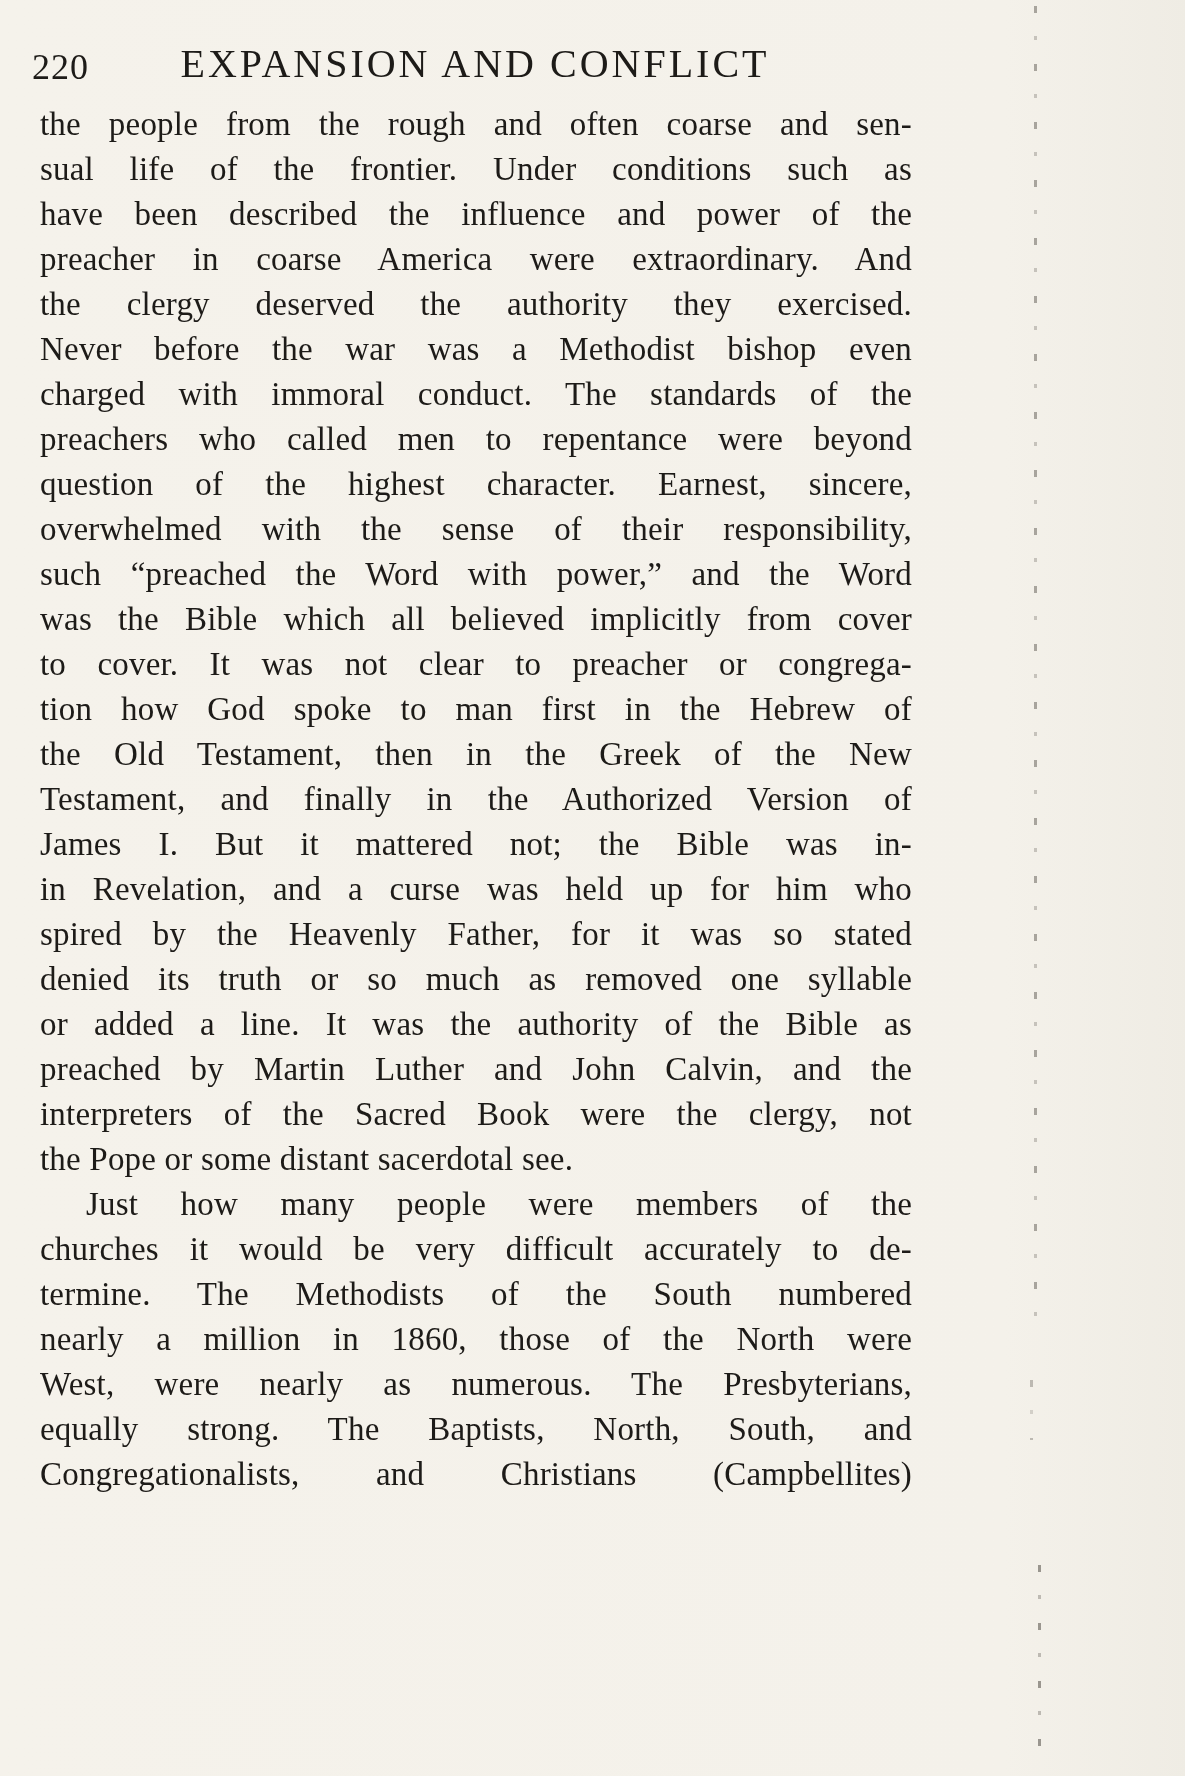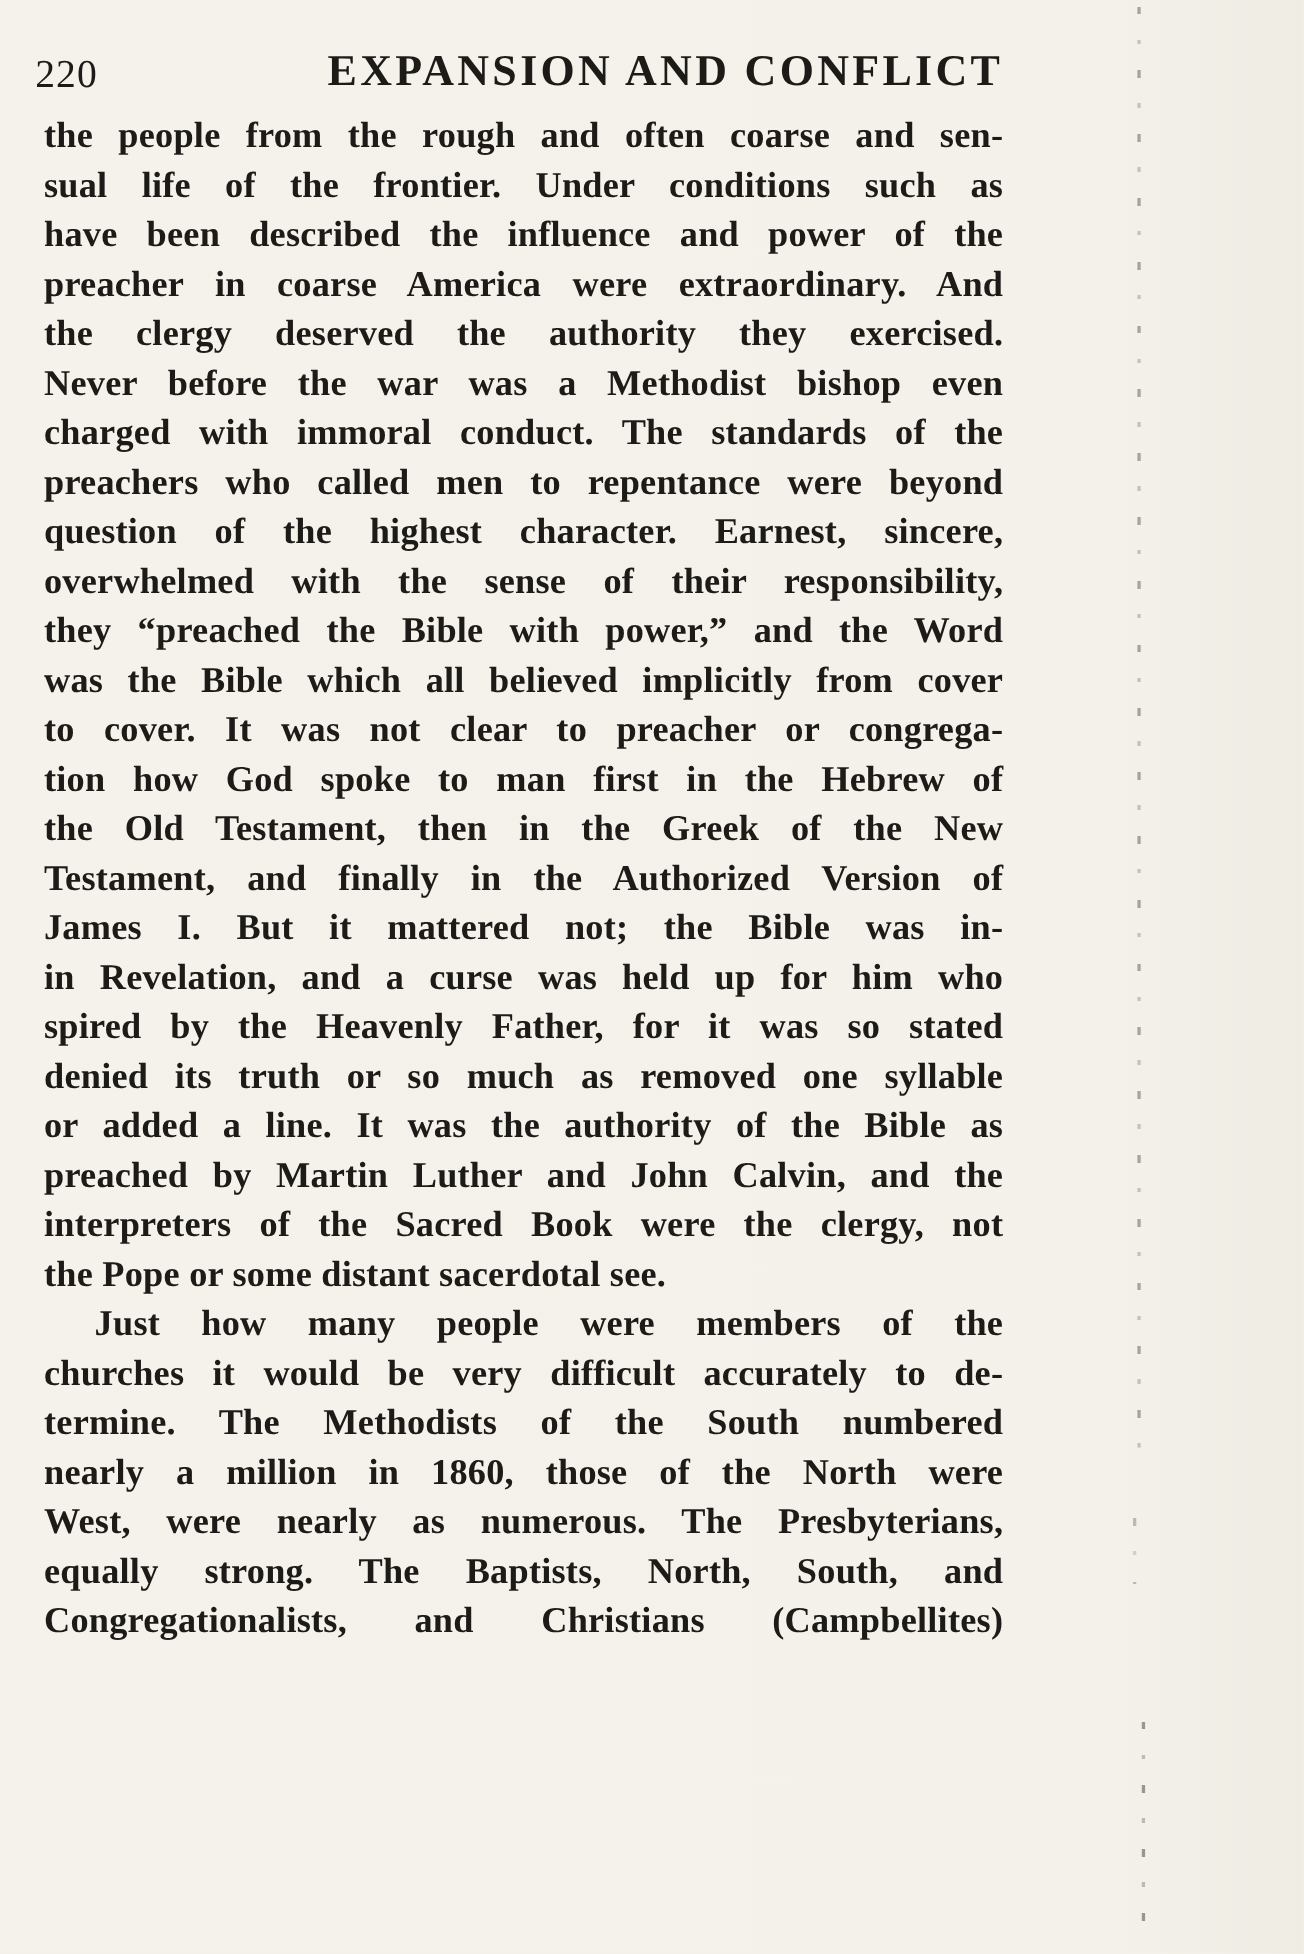"EXPANSION AND CONFLICT" .running-title { font-weight: 700 -> 400; text-align: right -> center }
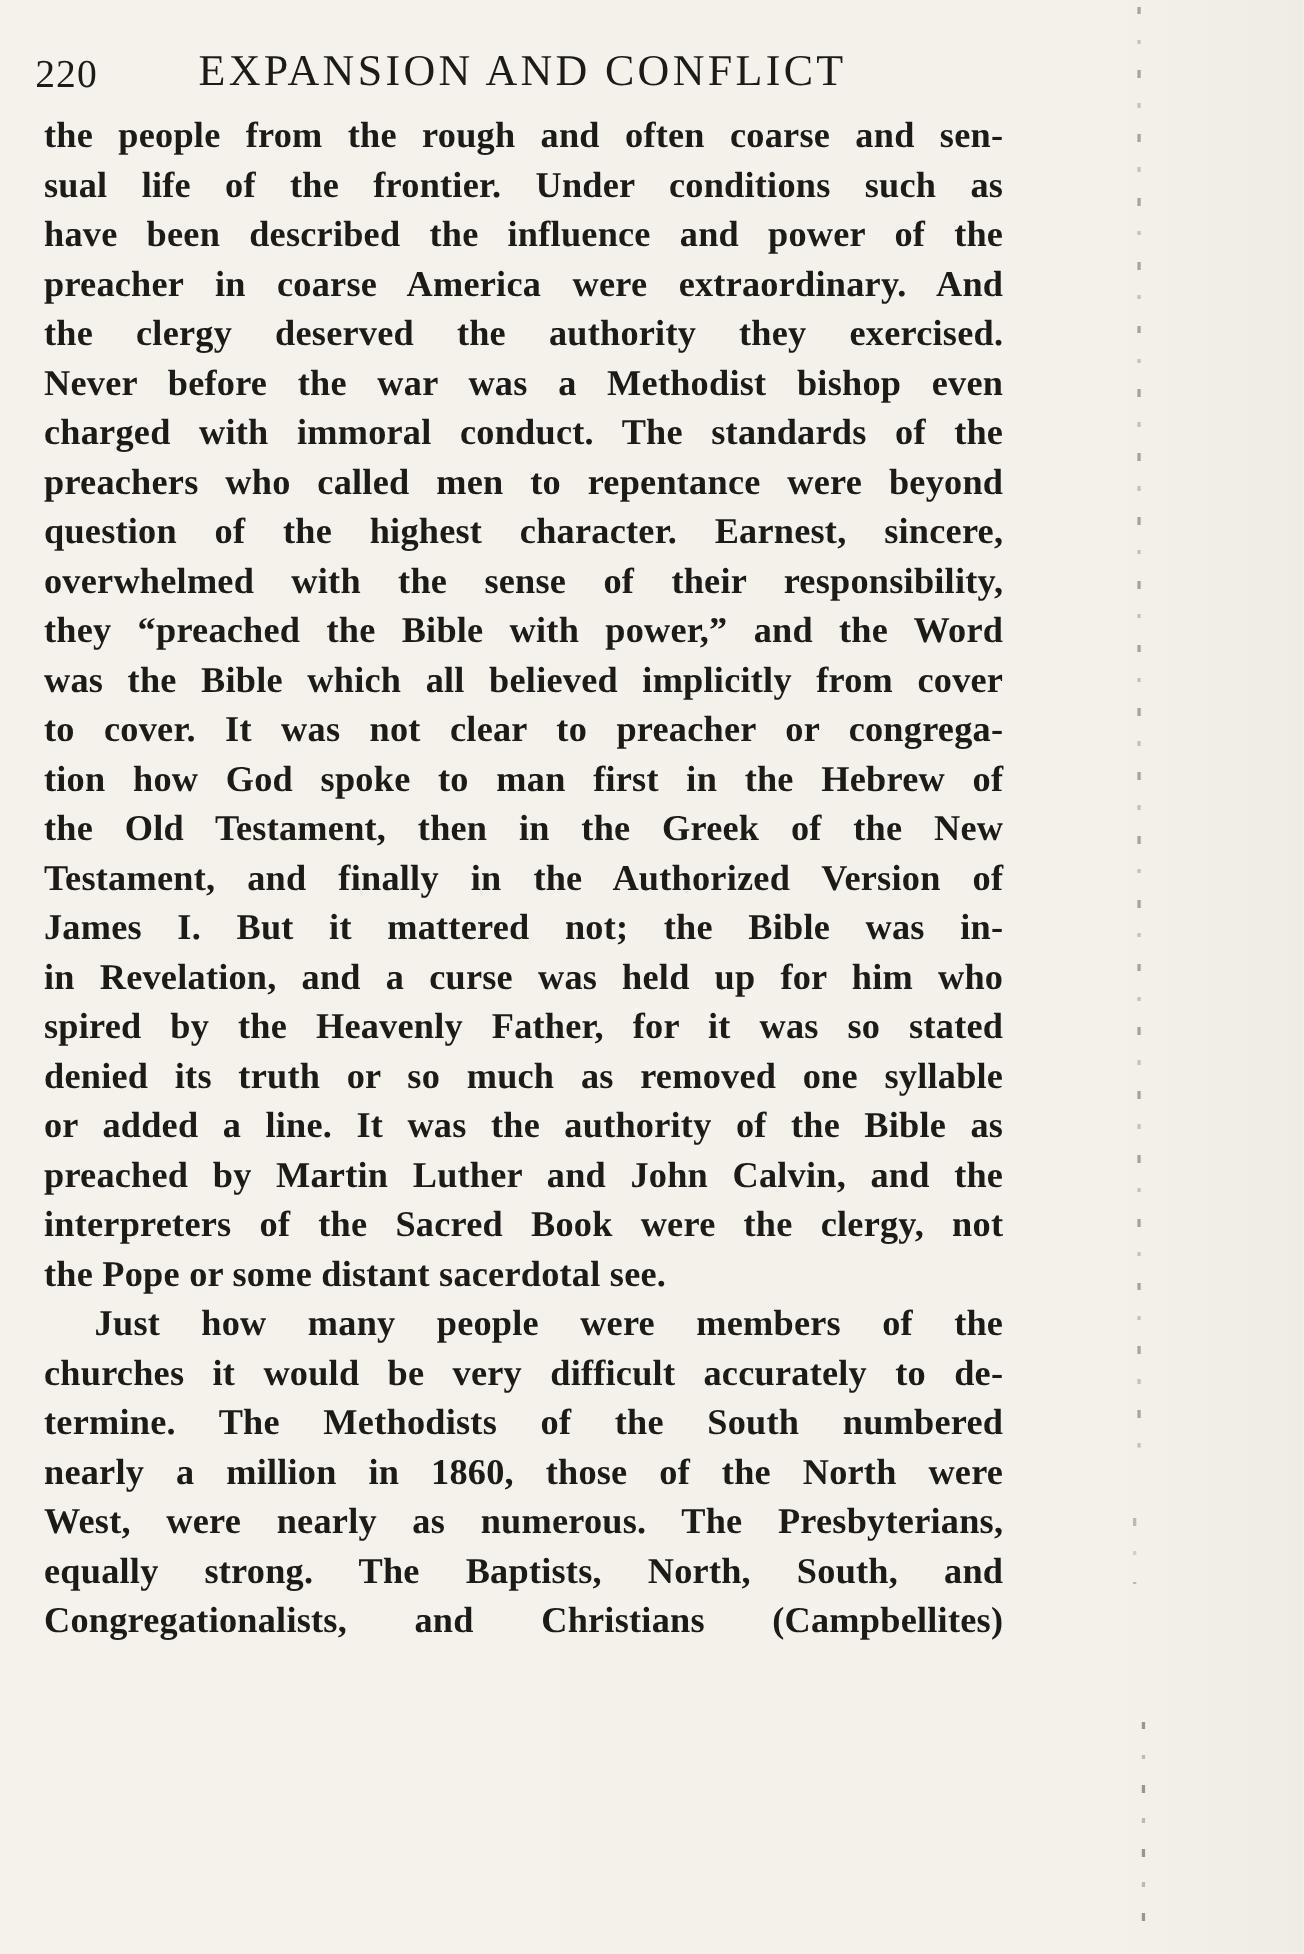"the people from the rough" .paragraph { font-weight: bold -> none }
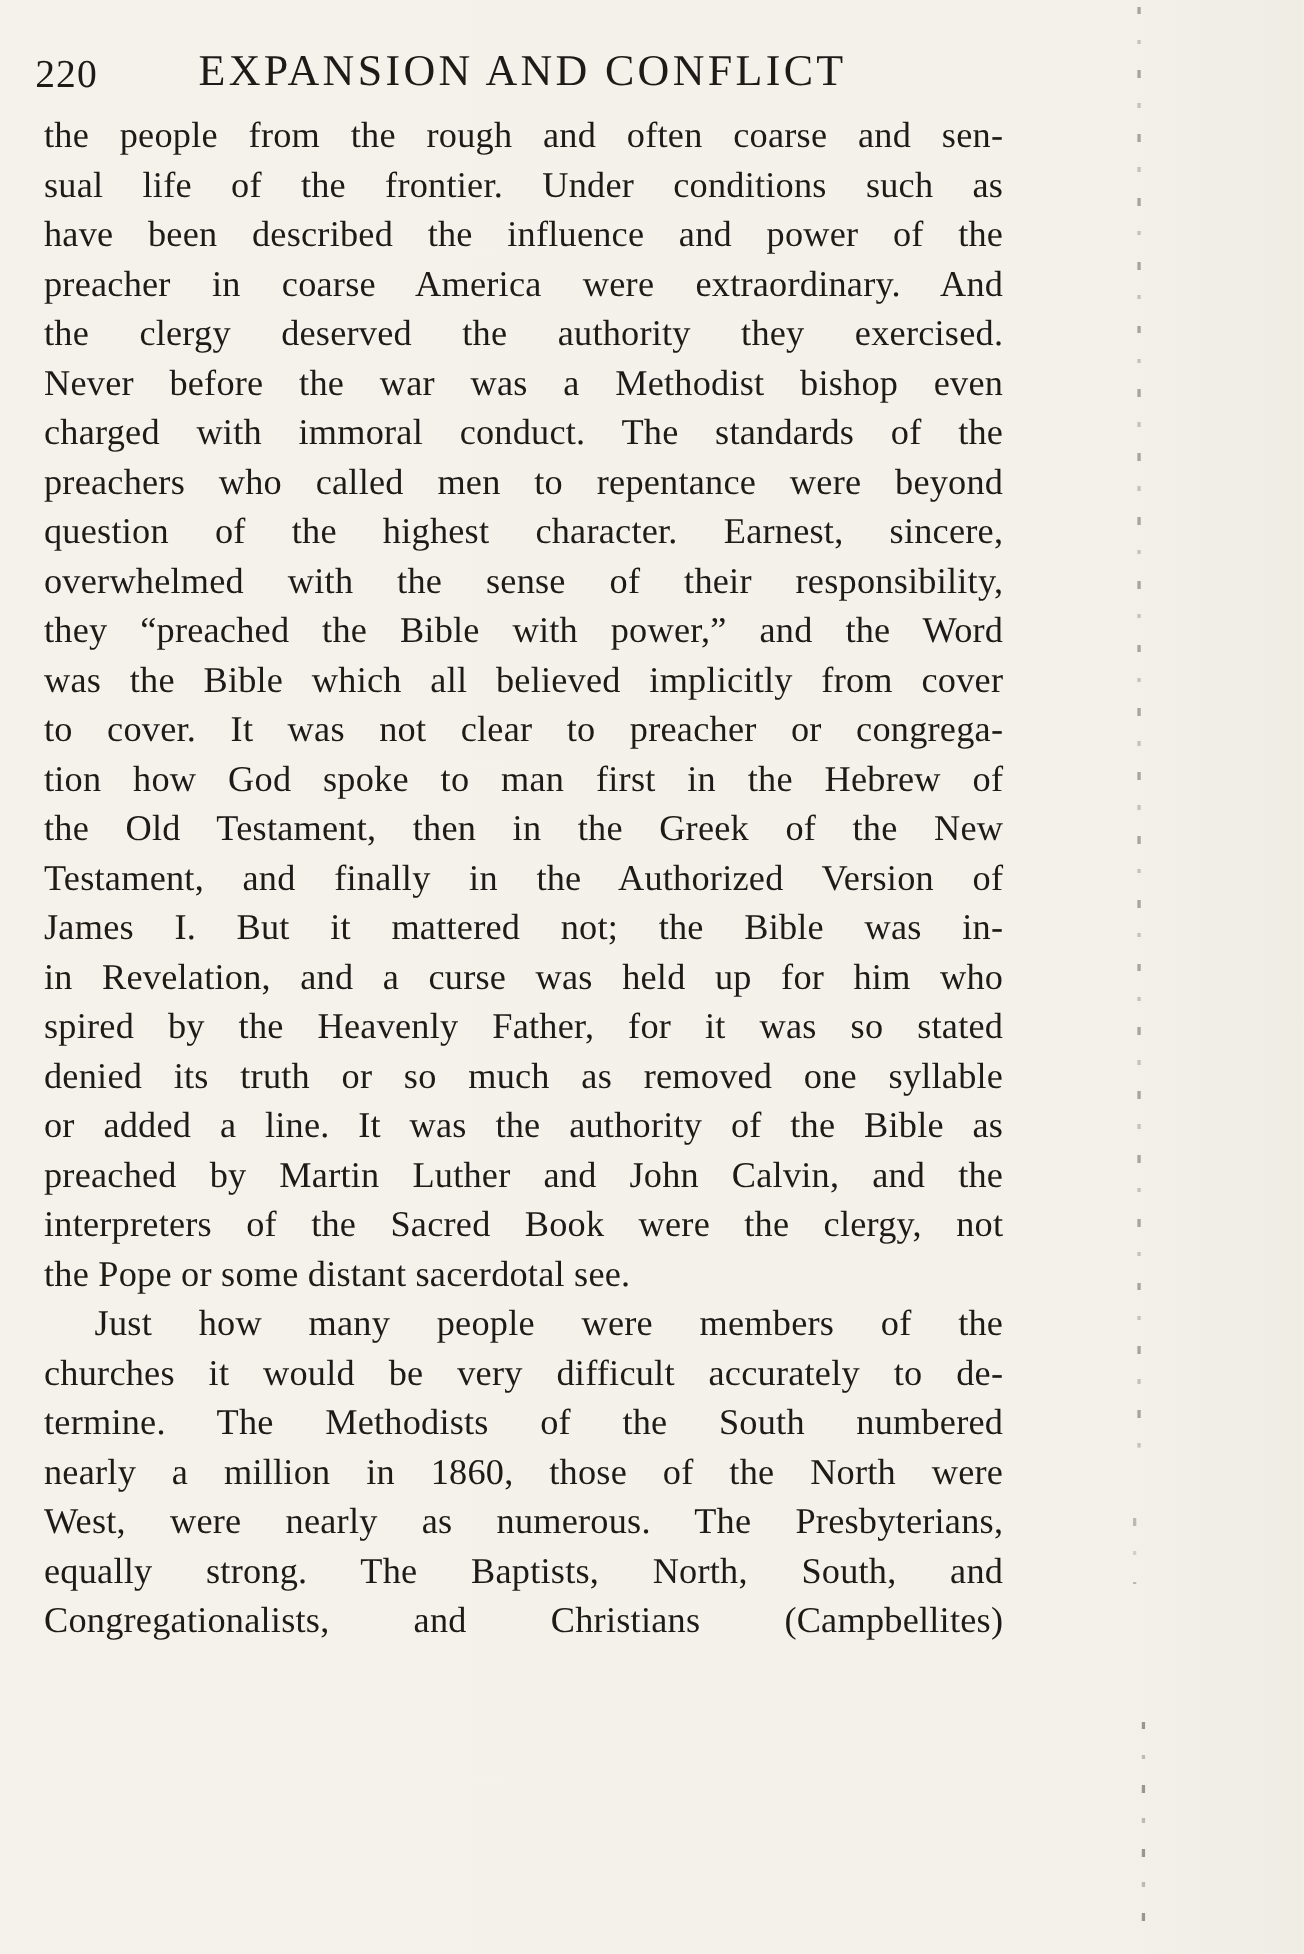"they “preached the Bible with" div.line { text: they “preached the Bible -> such “preached the Word }
